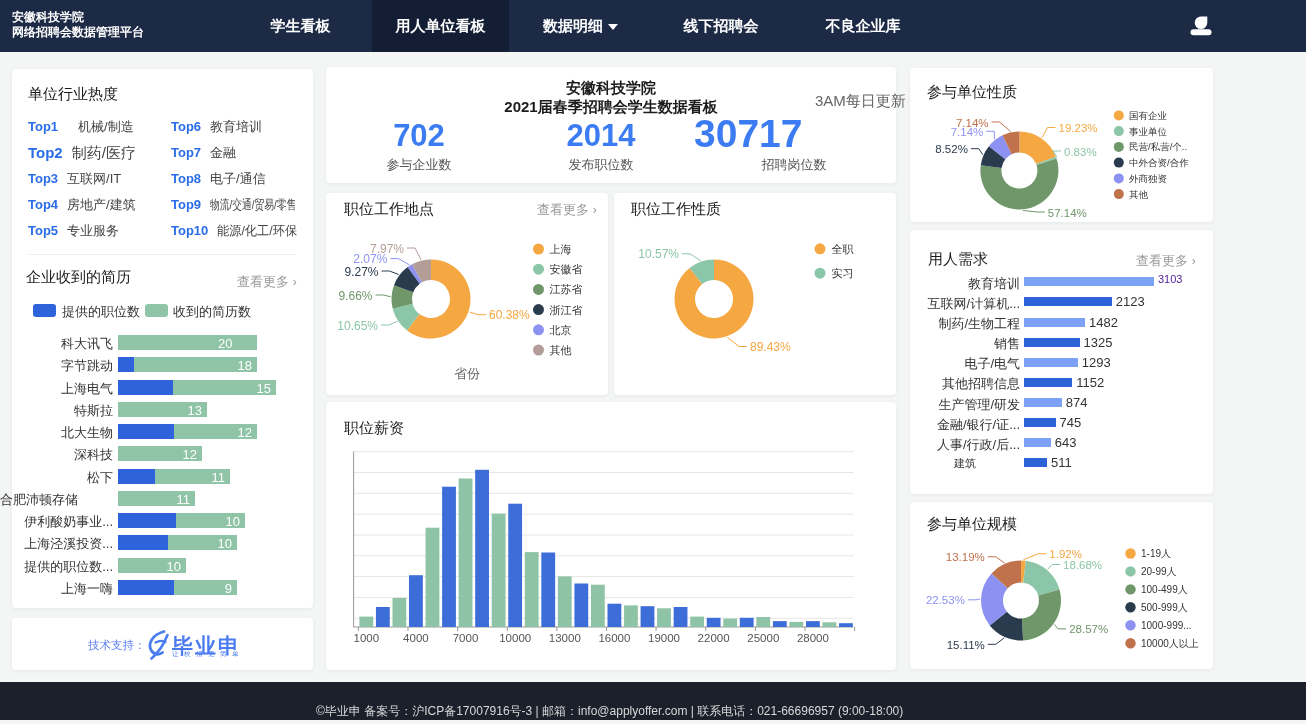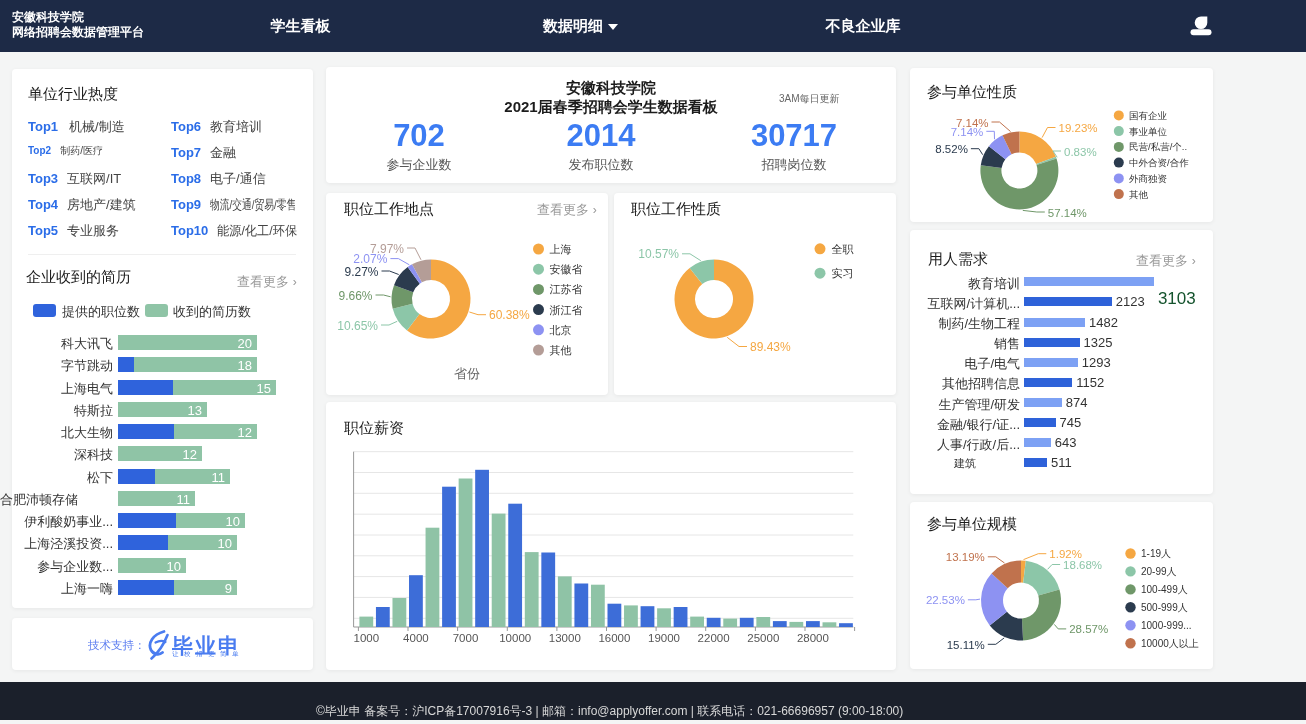"用人单位看板" div.navitem { html: none -> <div>用人单位看板</div> }
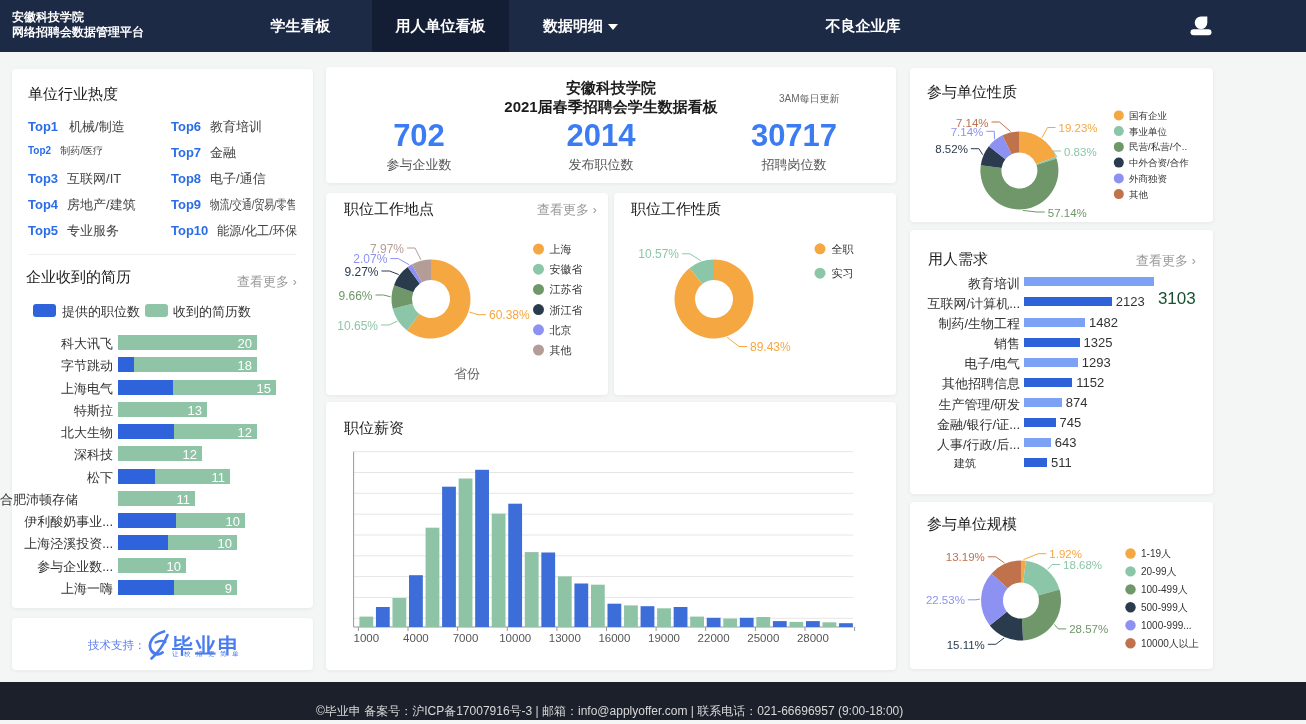"线下招聘会" div.navitem { html: none -> <div>线下招聘会</div> }
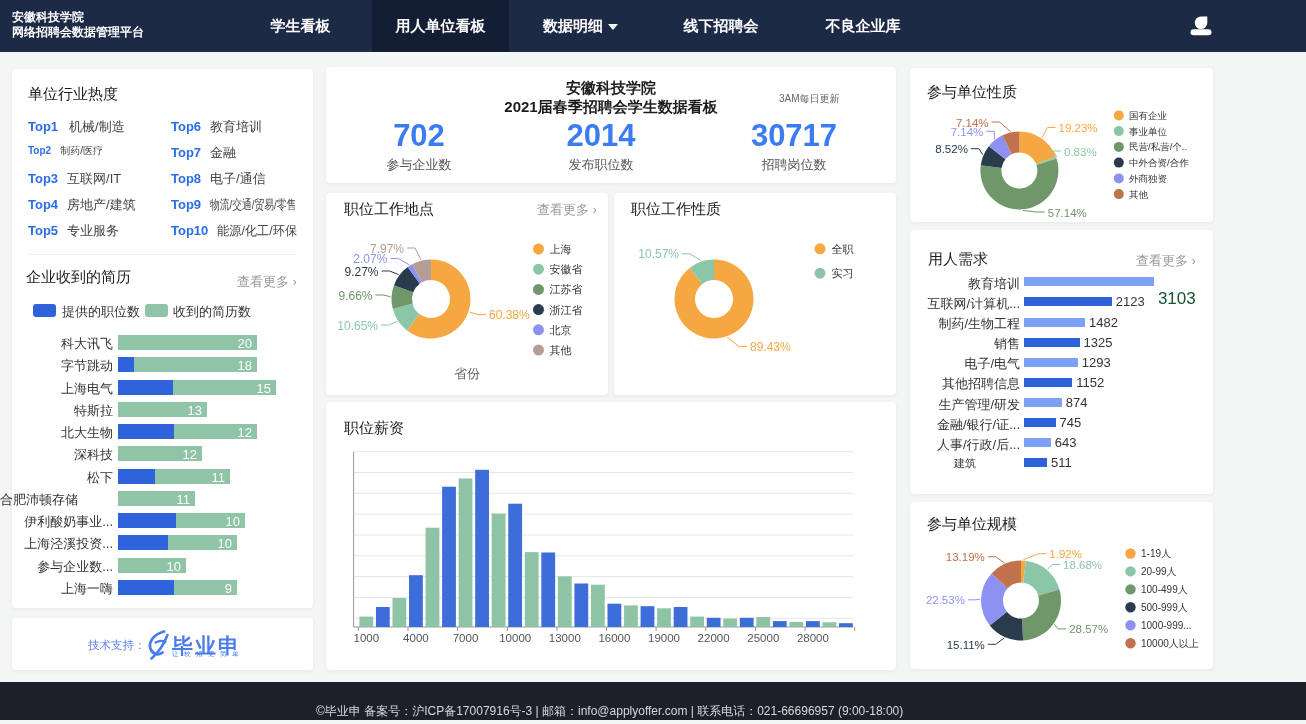"3AM每日更新" div.abs { font-size: 10px -> 15px; left: 779px -> 815px }
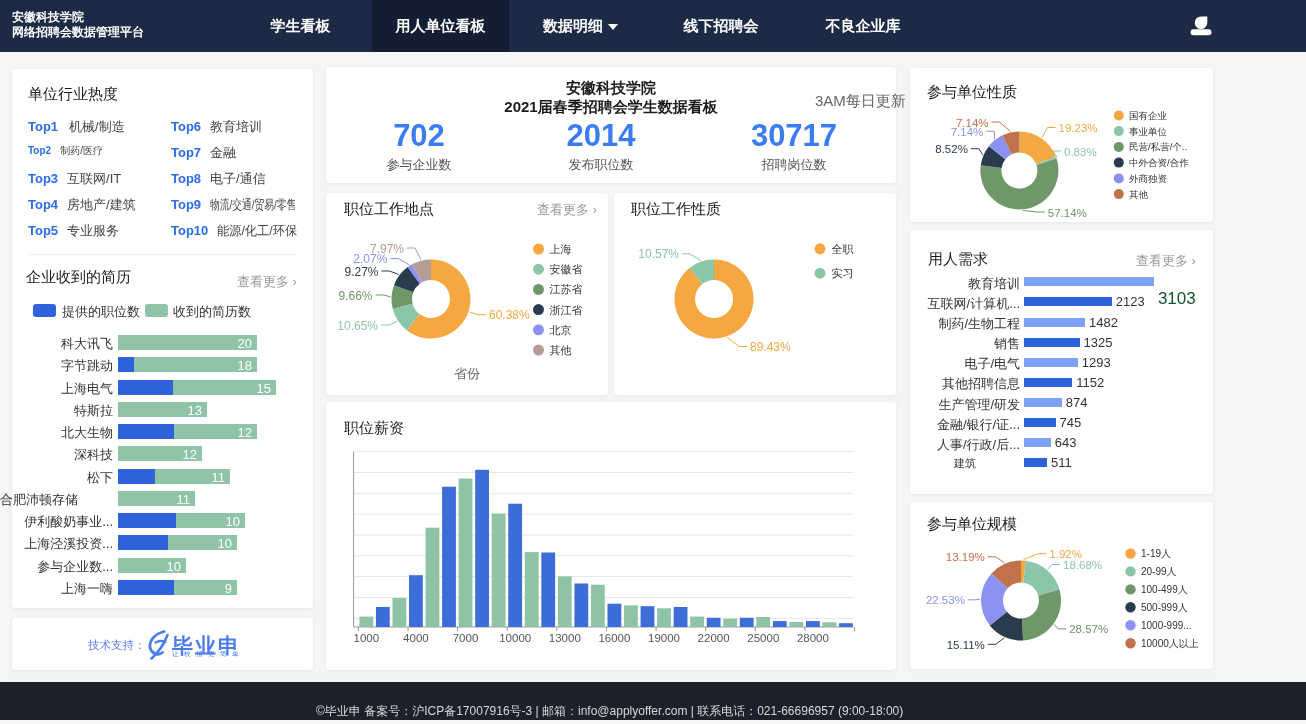"机械/制造" span { margin-left: 11px -> 20px }
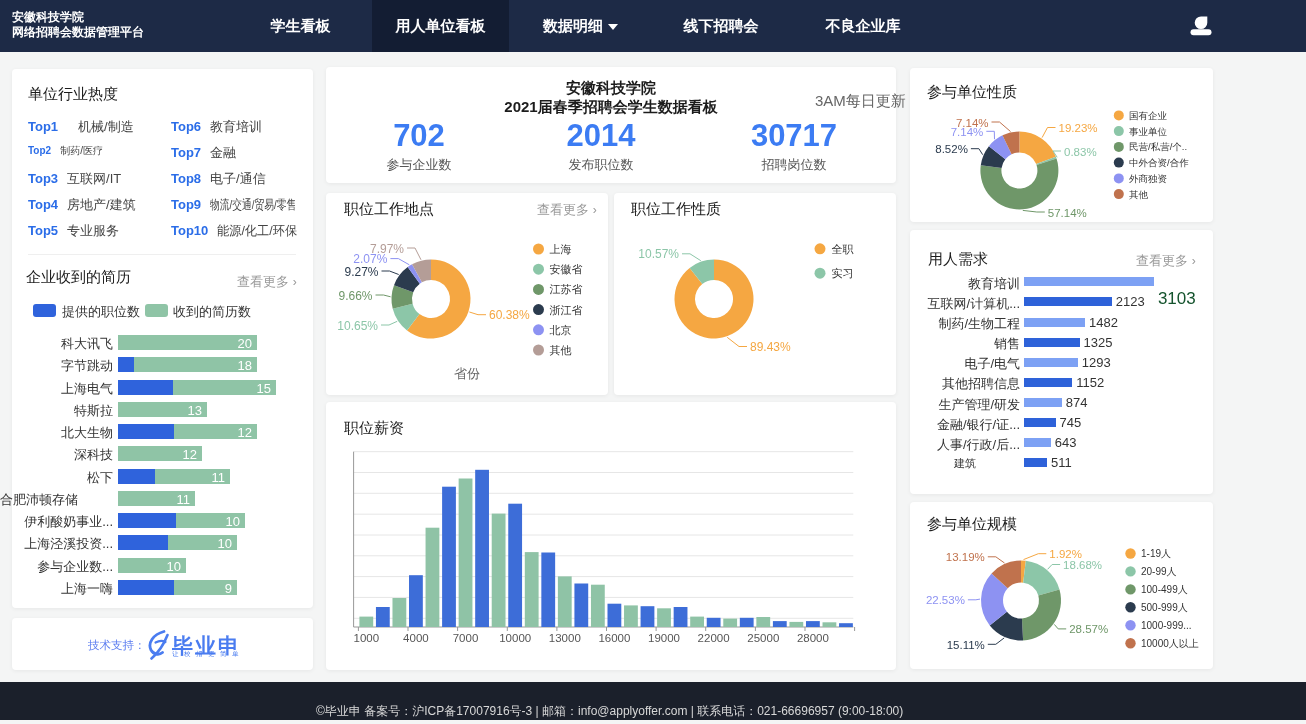"Top2 制药/医疗" div.abs { font-size: 10px -> 15px }
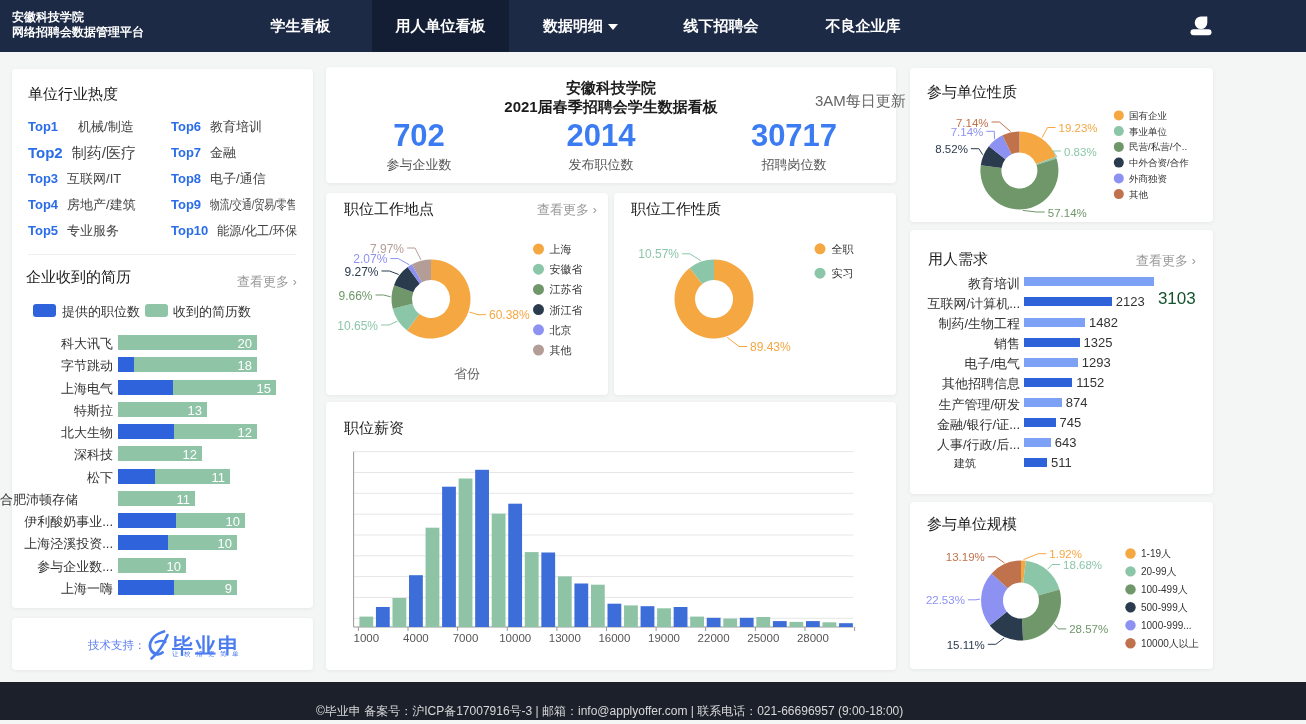"30717" div.abs { font-size: 31px -> 39px; text-align: center -> none; top: 118px -> 112px }
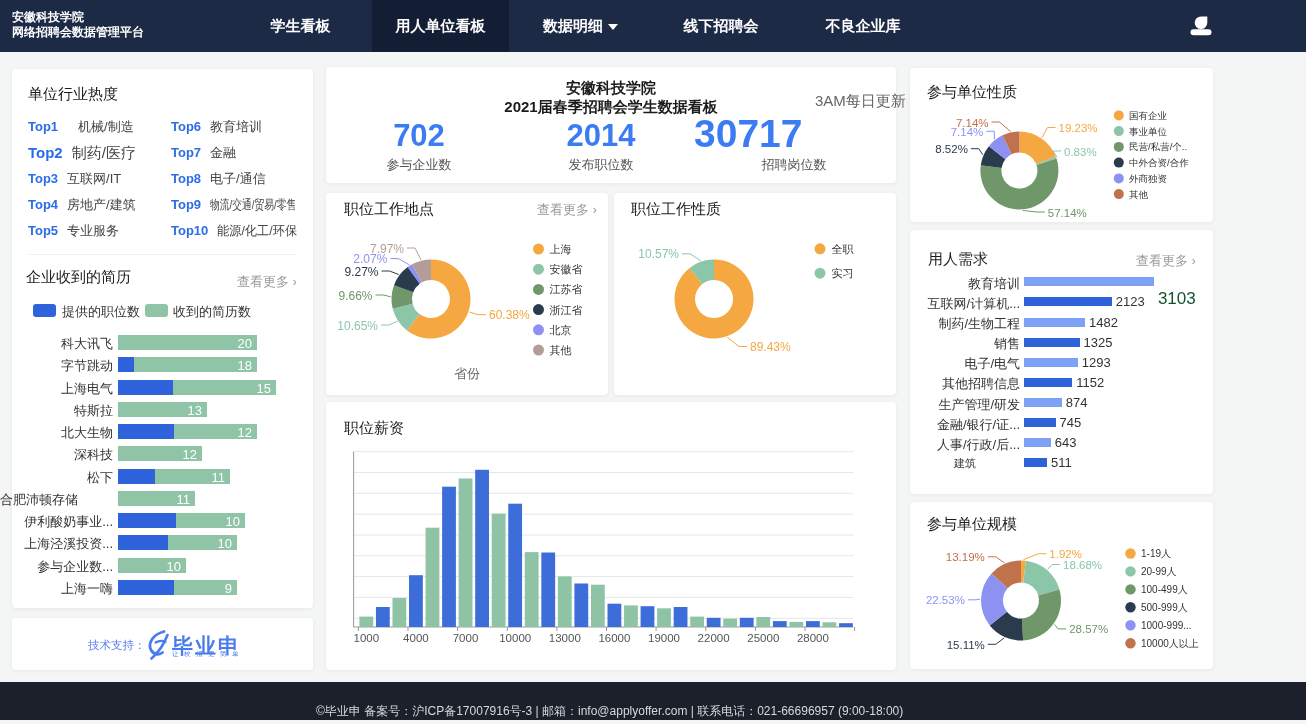"3103" div.abs { color: #14532d -> #4c1d95; font-size: 17px -> 11px; top: 289px -> 273px }
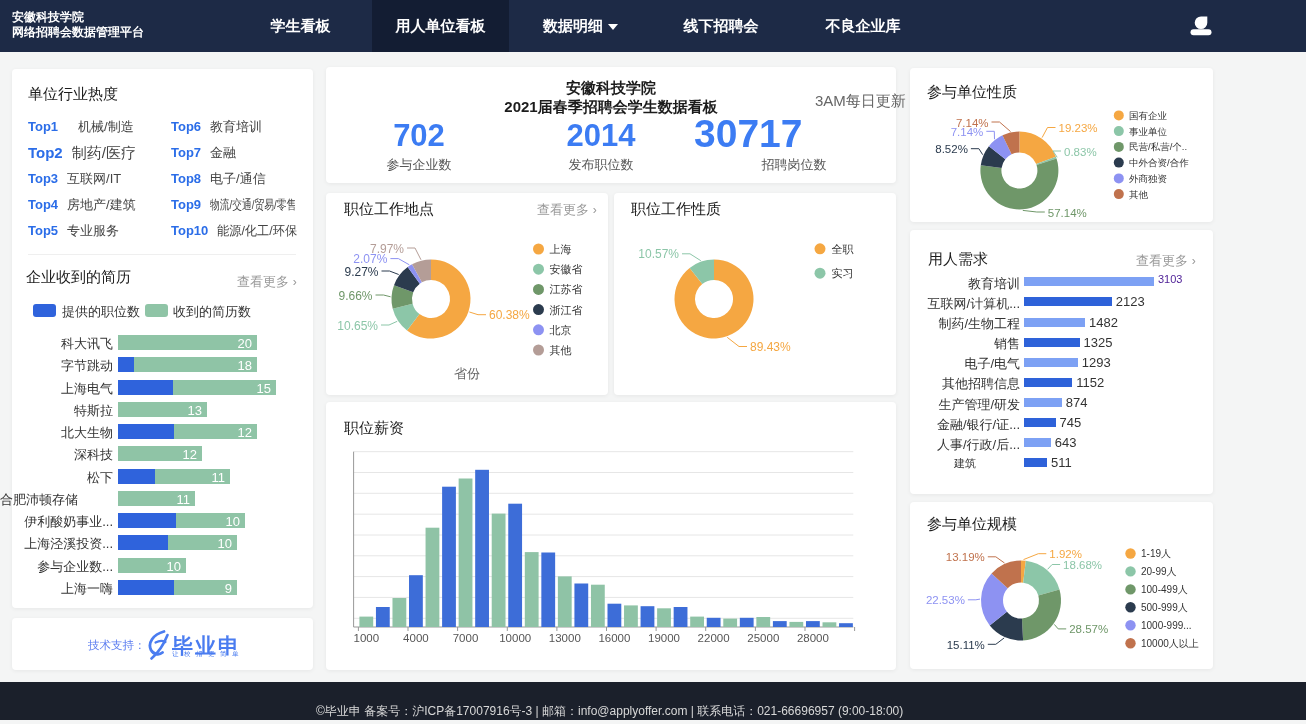"20" div.abs { text-align: right -> left }
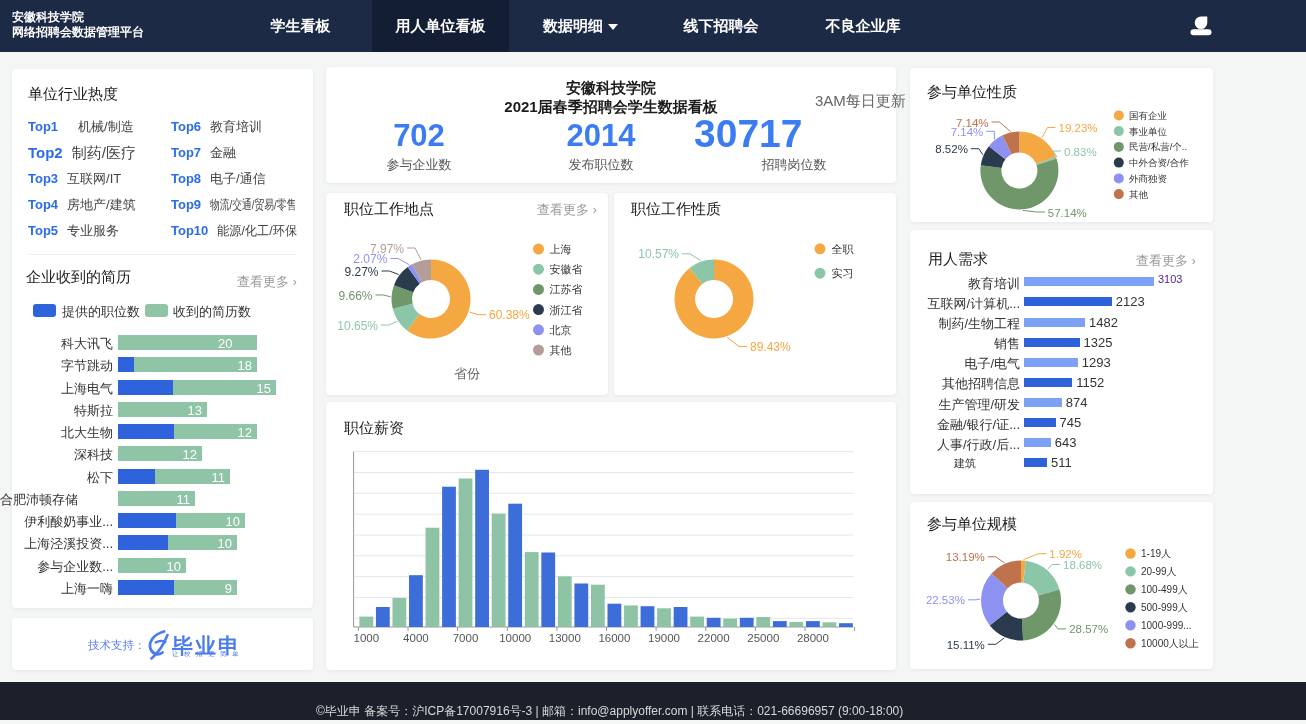"参与企业数..." div.abs { text: 参与企业 -> 提供的职位 }
